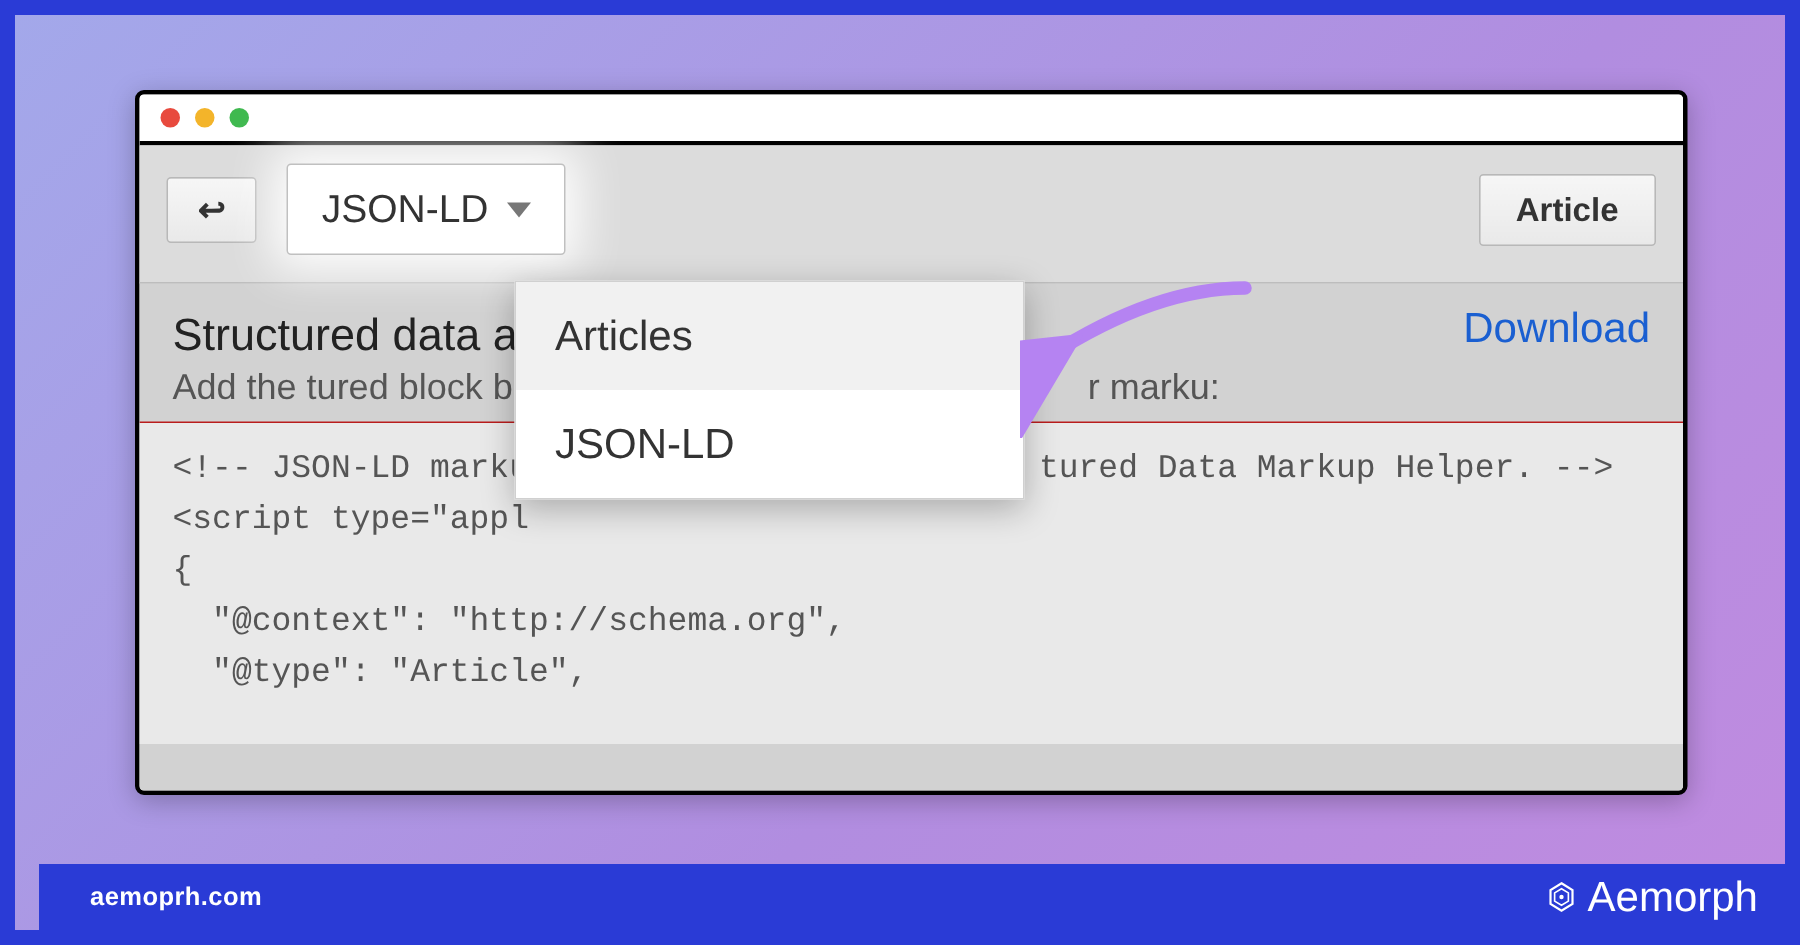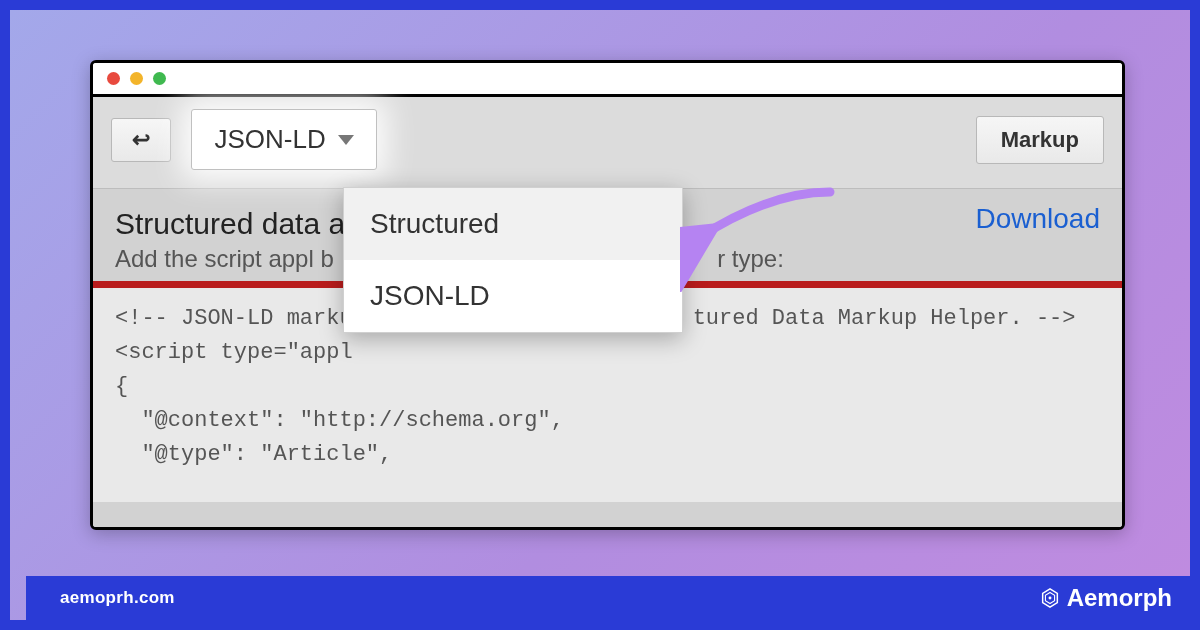"Markup" span { text: Markup -> Article }
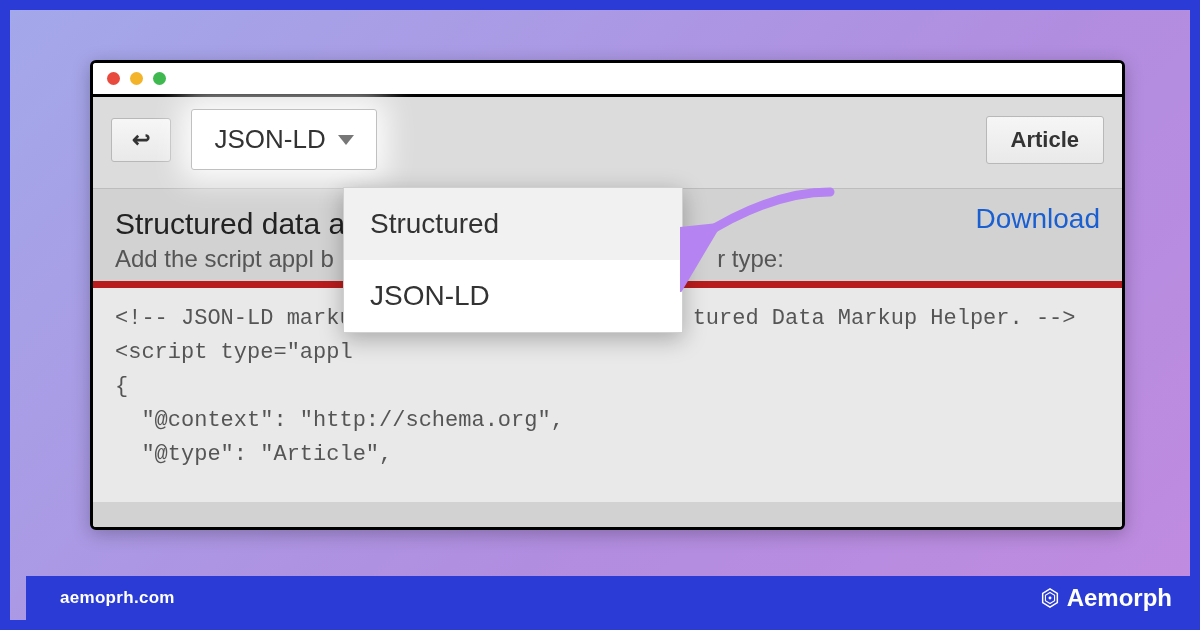"Structured data a" .section { border-bottom: 7px solid #b91c1c -> 1px solid #b91c1c }
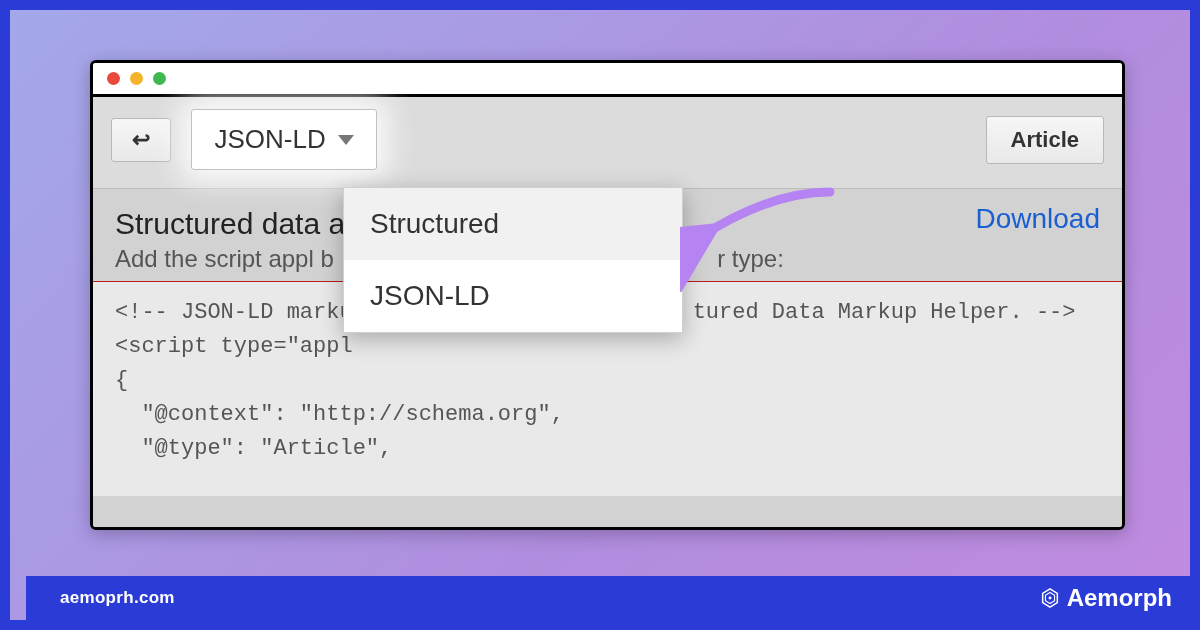"Structured" div.item { text: Structured -> Articles }
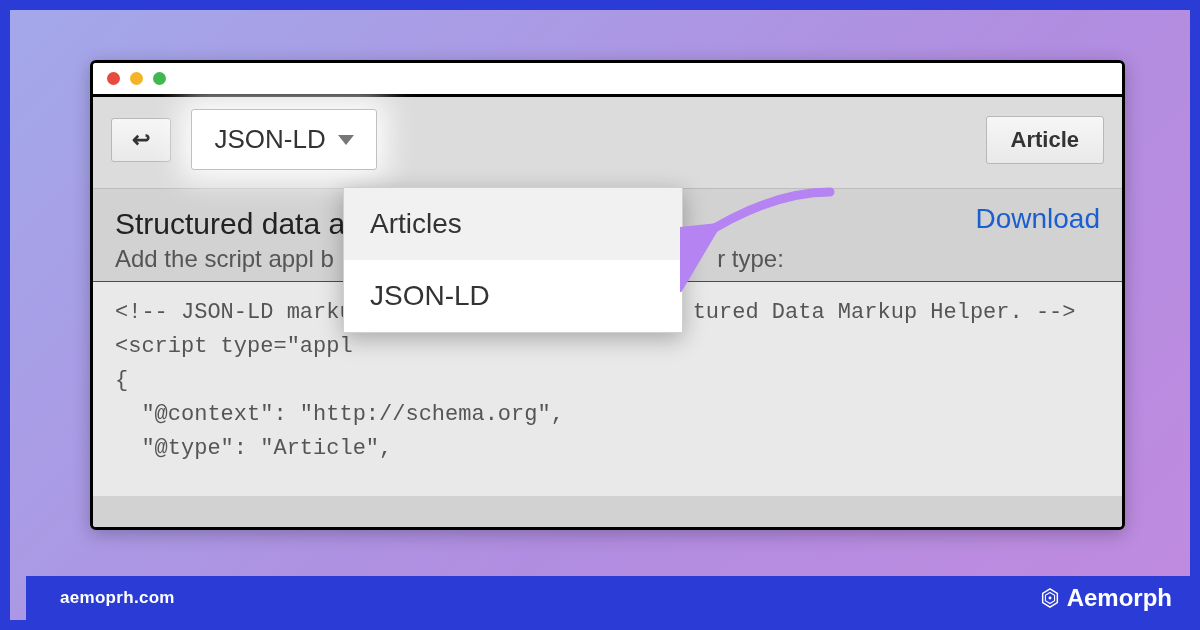"Add the script appl b" span { text: script appl -> tured block }
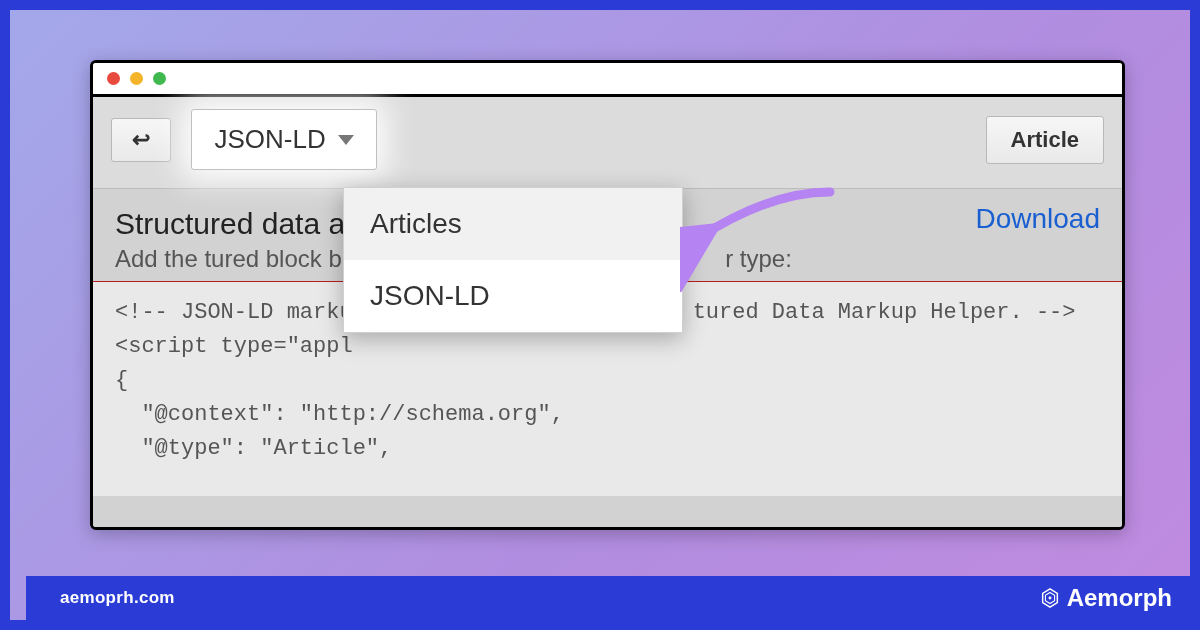"r type:" span { text: type -> marku }
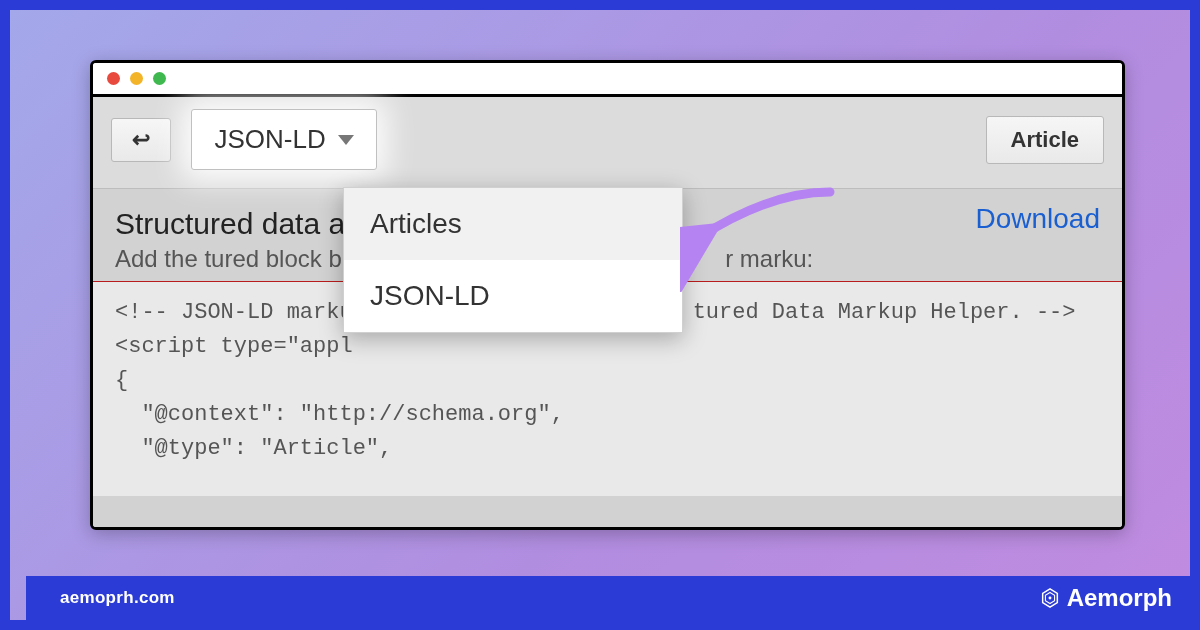"Aemorph" .footer .brand { font-size: 24px -> 28px; font-weight: 700 -> 400 }
